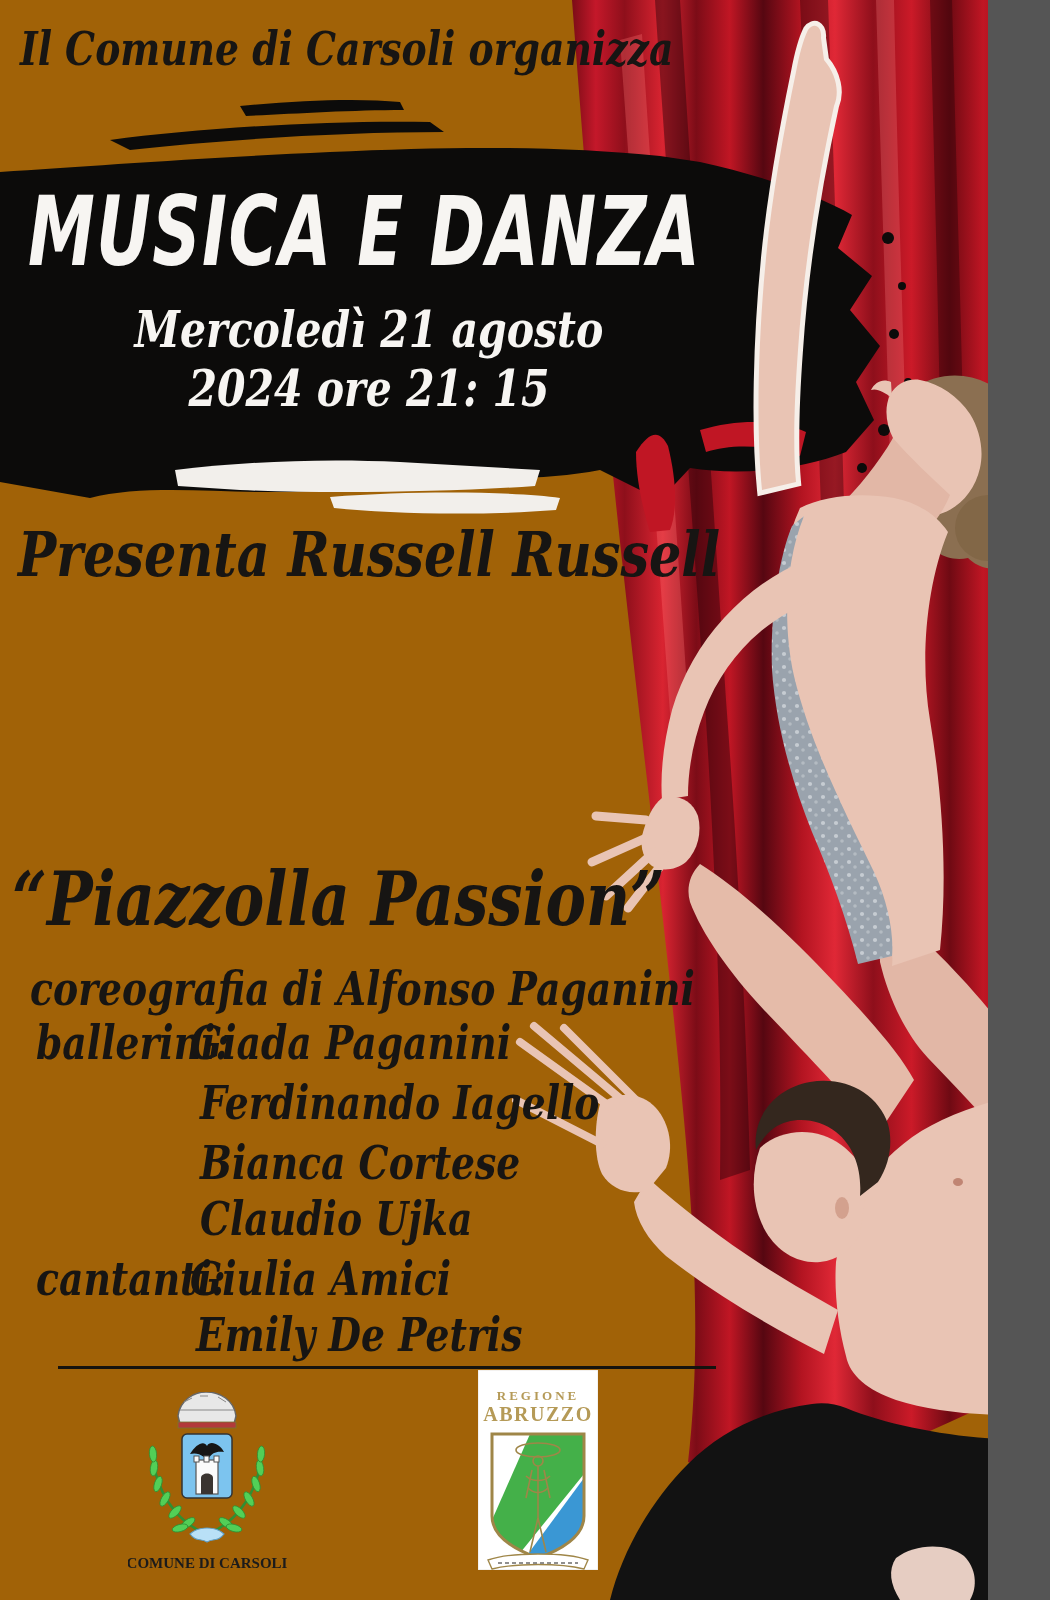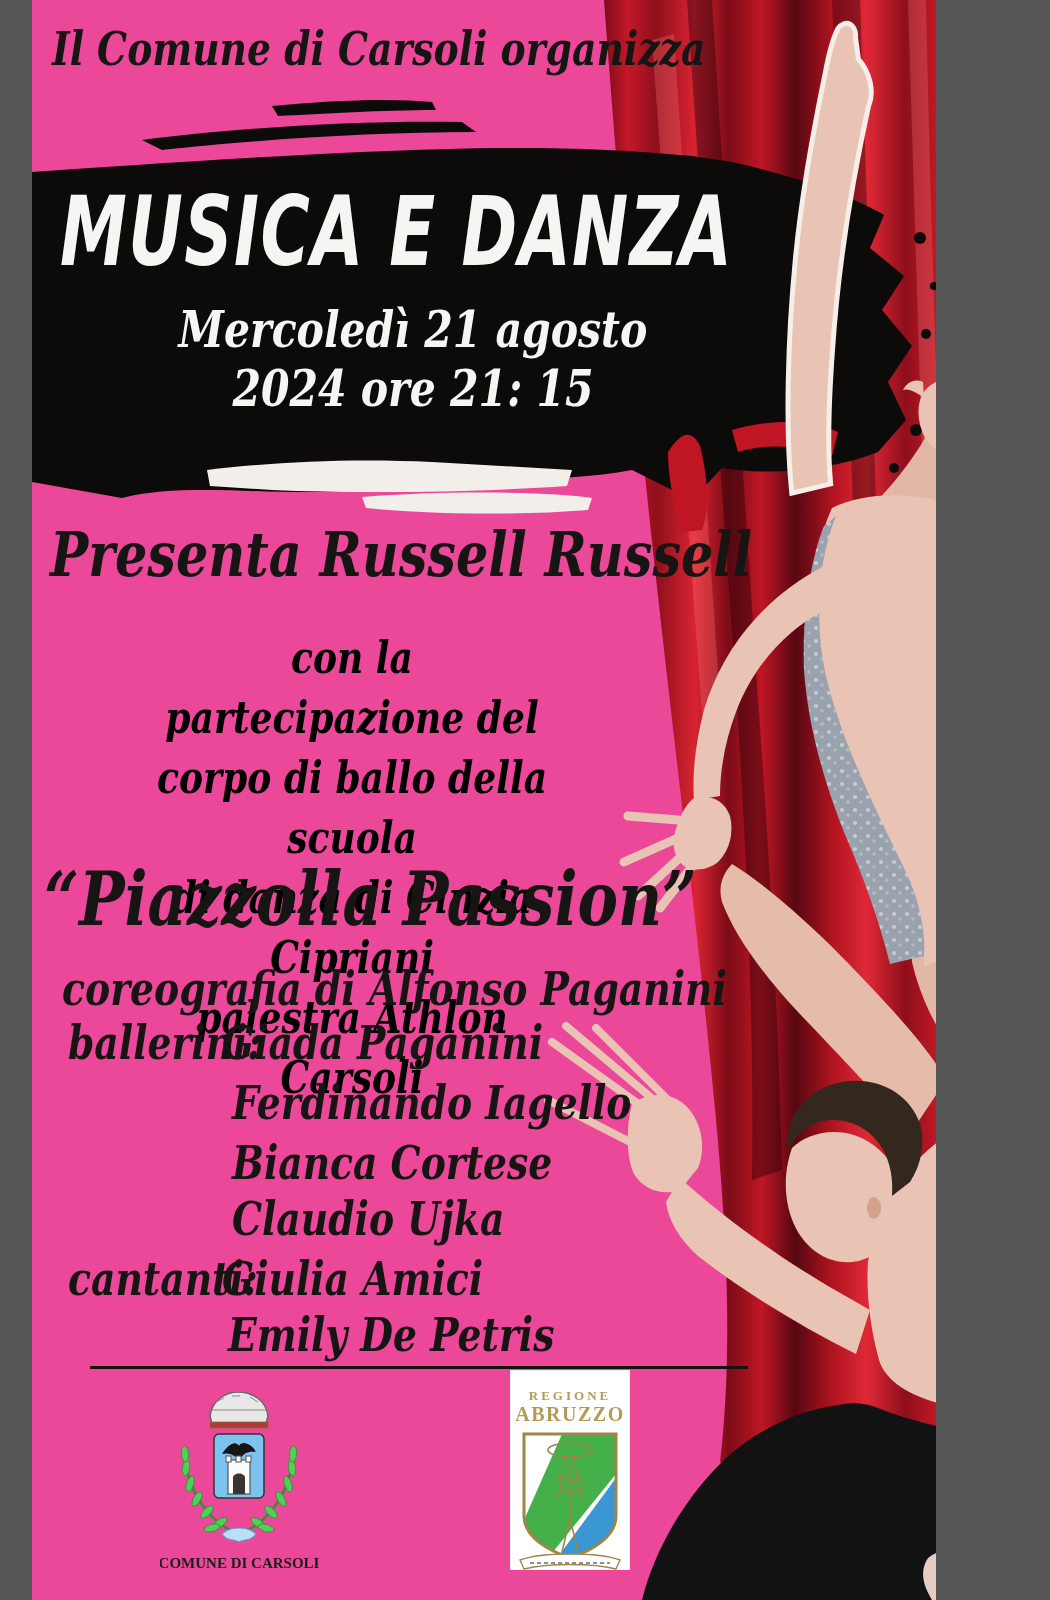"Il Comune di Carsoli organizza" .poster { background: #ec4899 -> #a16207; margin-left: 32px -> none; width: 904px -> 988px }
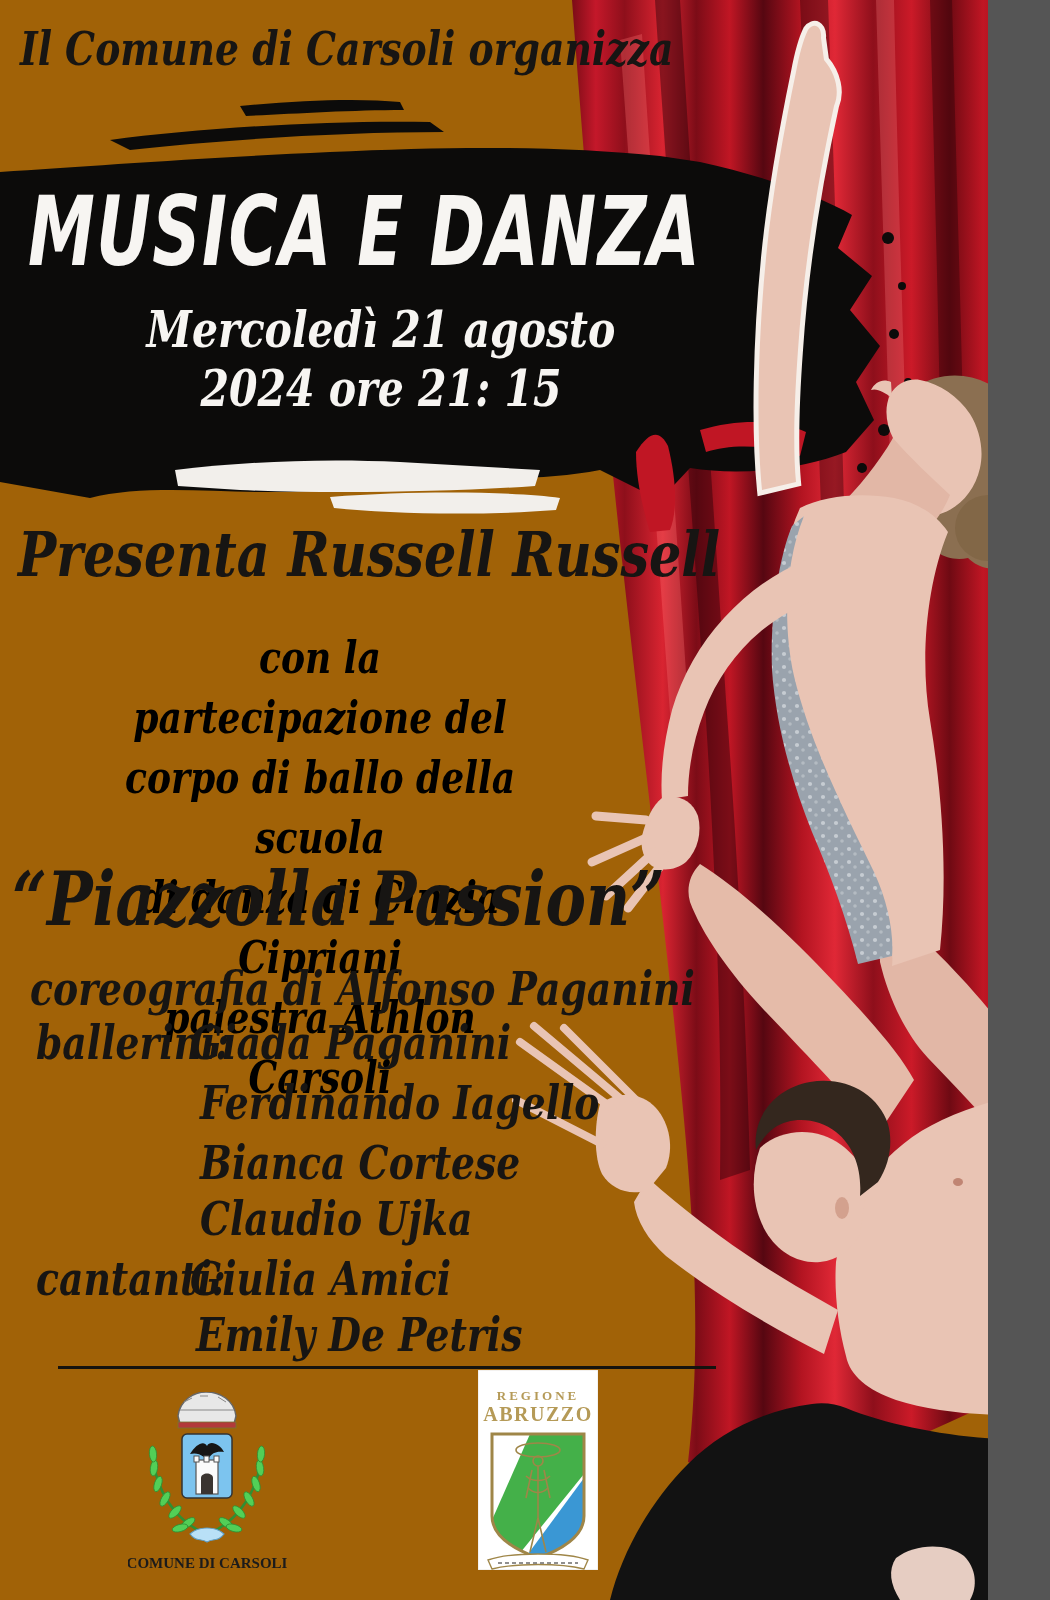"Mercoledì 21 agosto 2024 ore" .cwrap { left: 24px -> 12px }
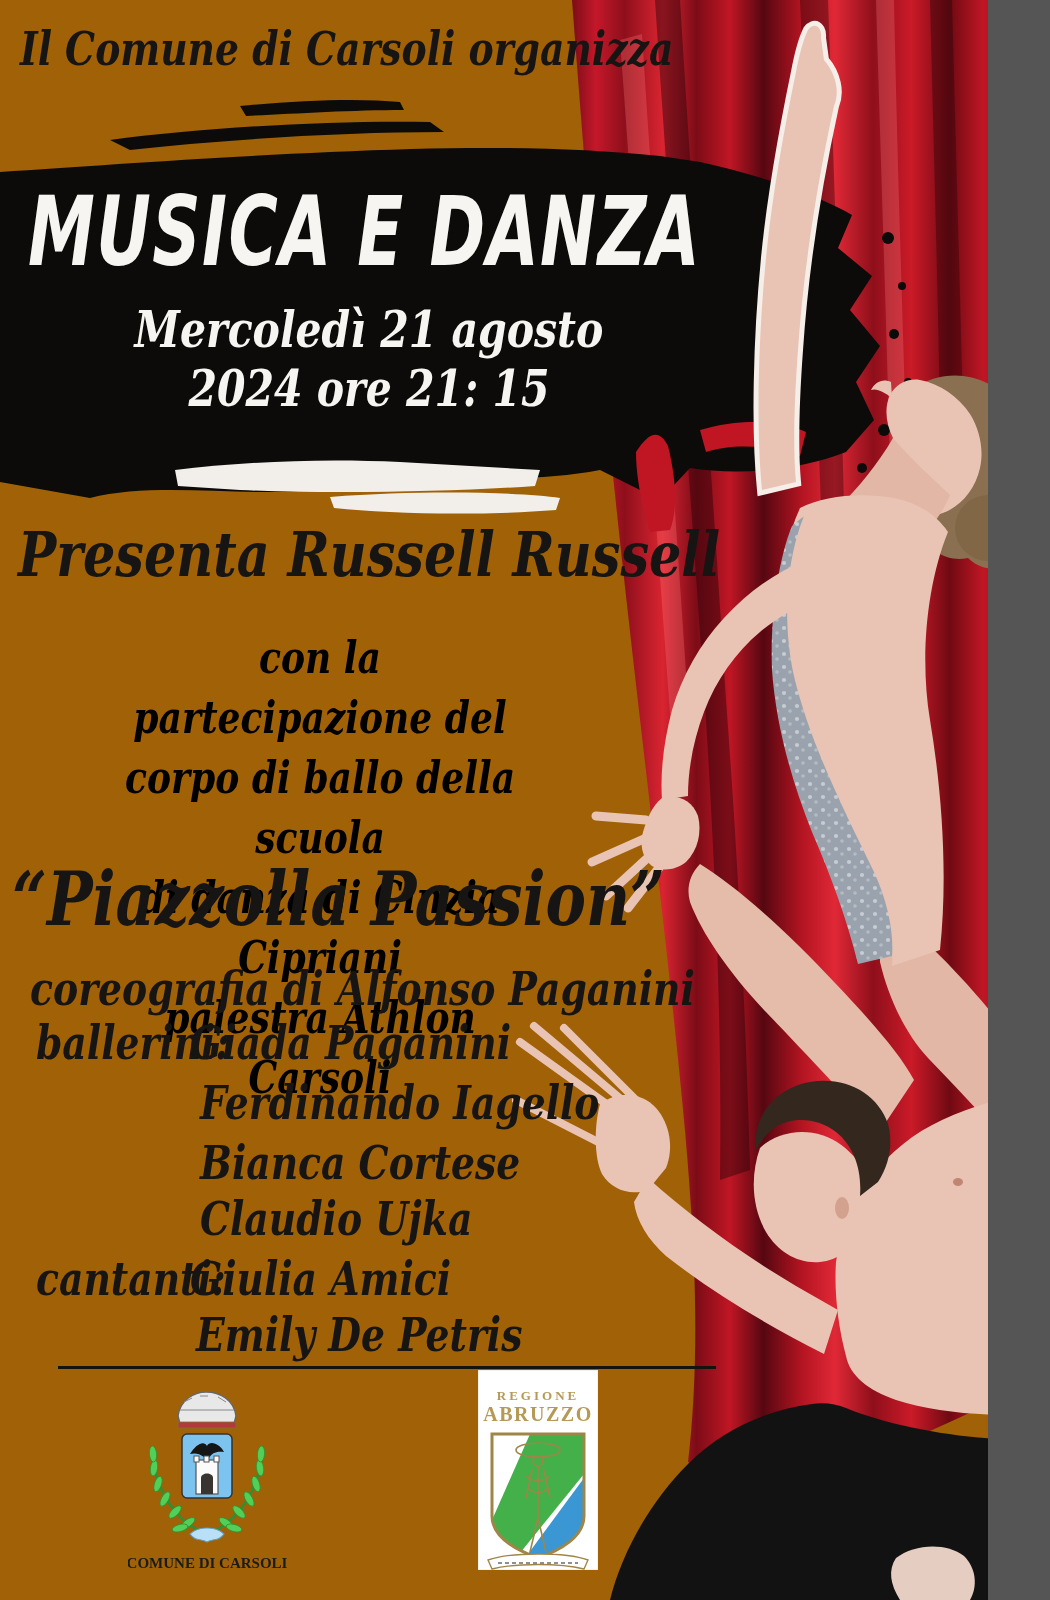"con la partecipazione del" div.pwrap { html: <div> <span>con la partecipazione del</span> <span>corpo di ballo della scuola</span> <span>di danza di Cinzia Cipriani</span> <span>palestra Athlon Carsoli</span> </div> -> none }
